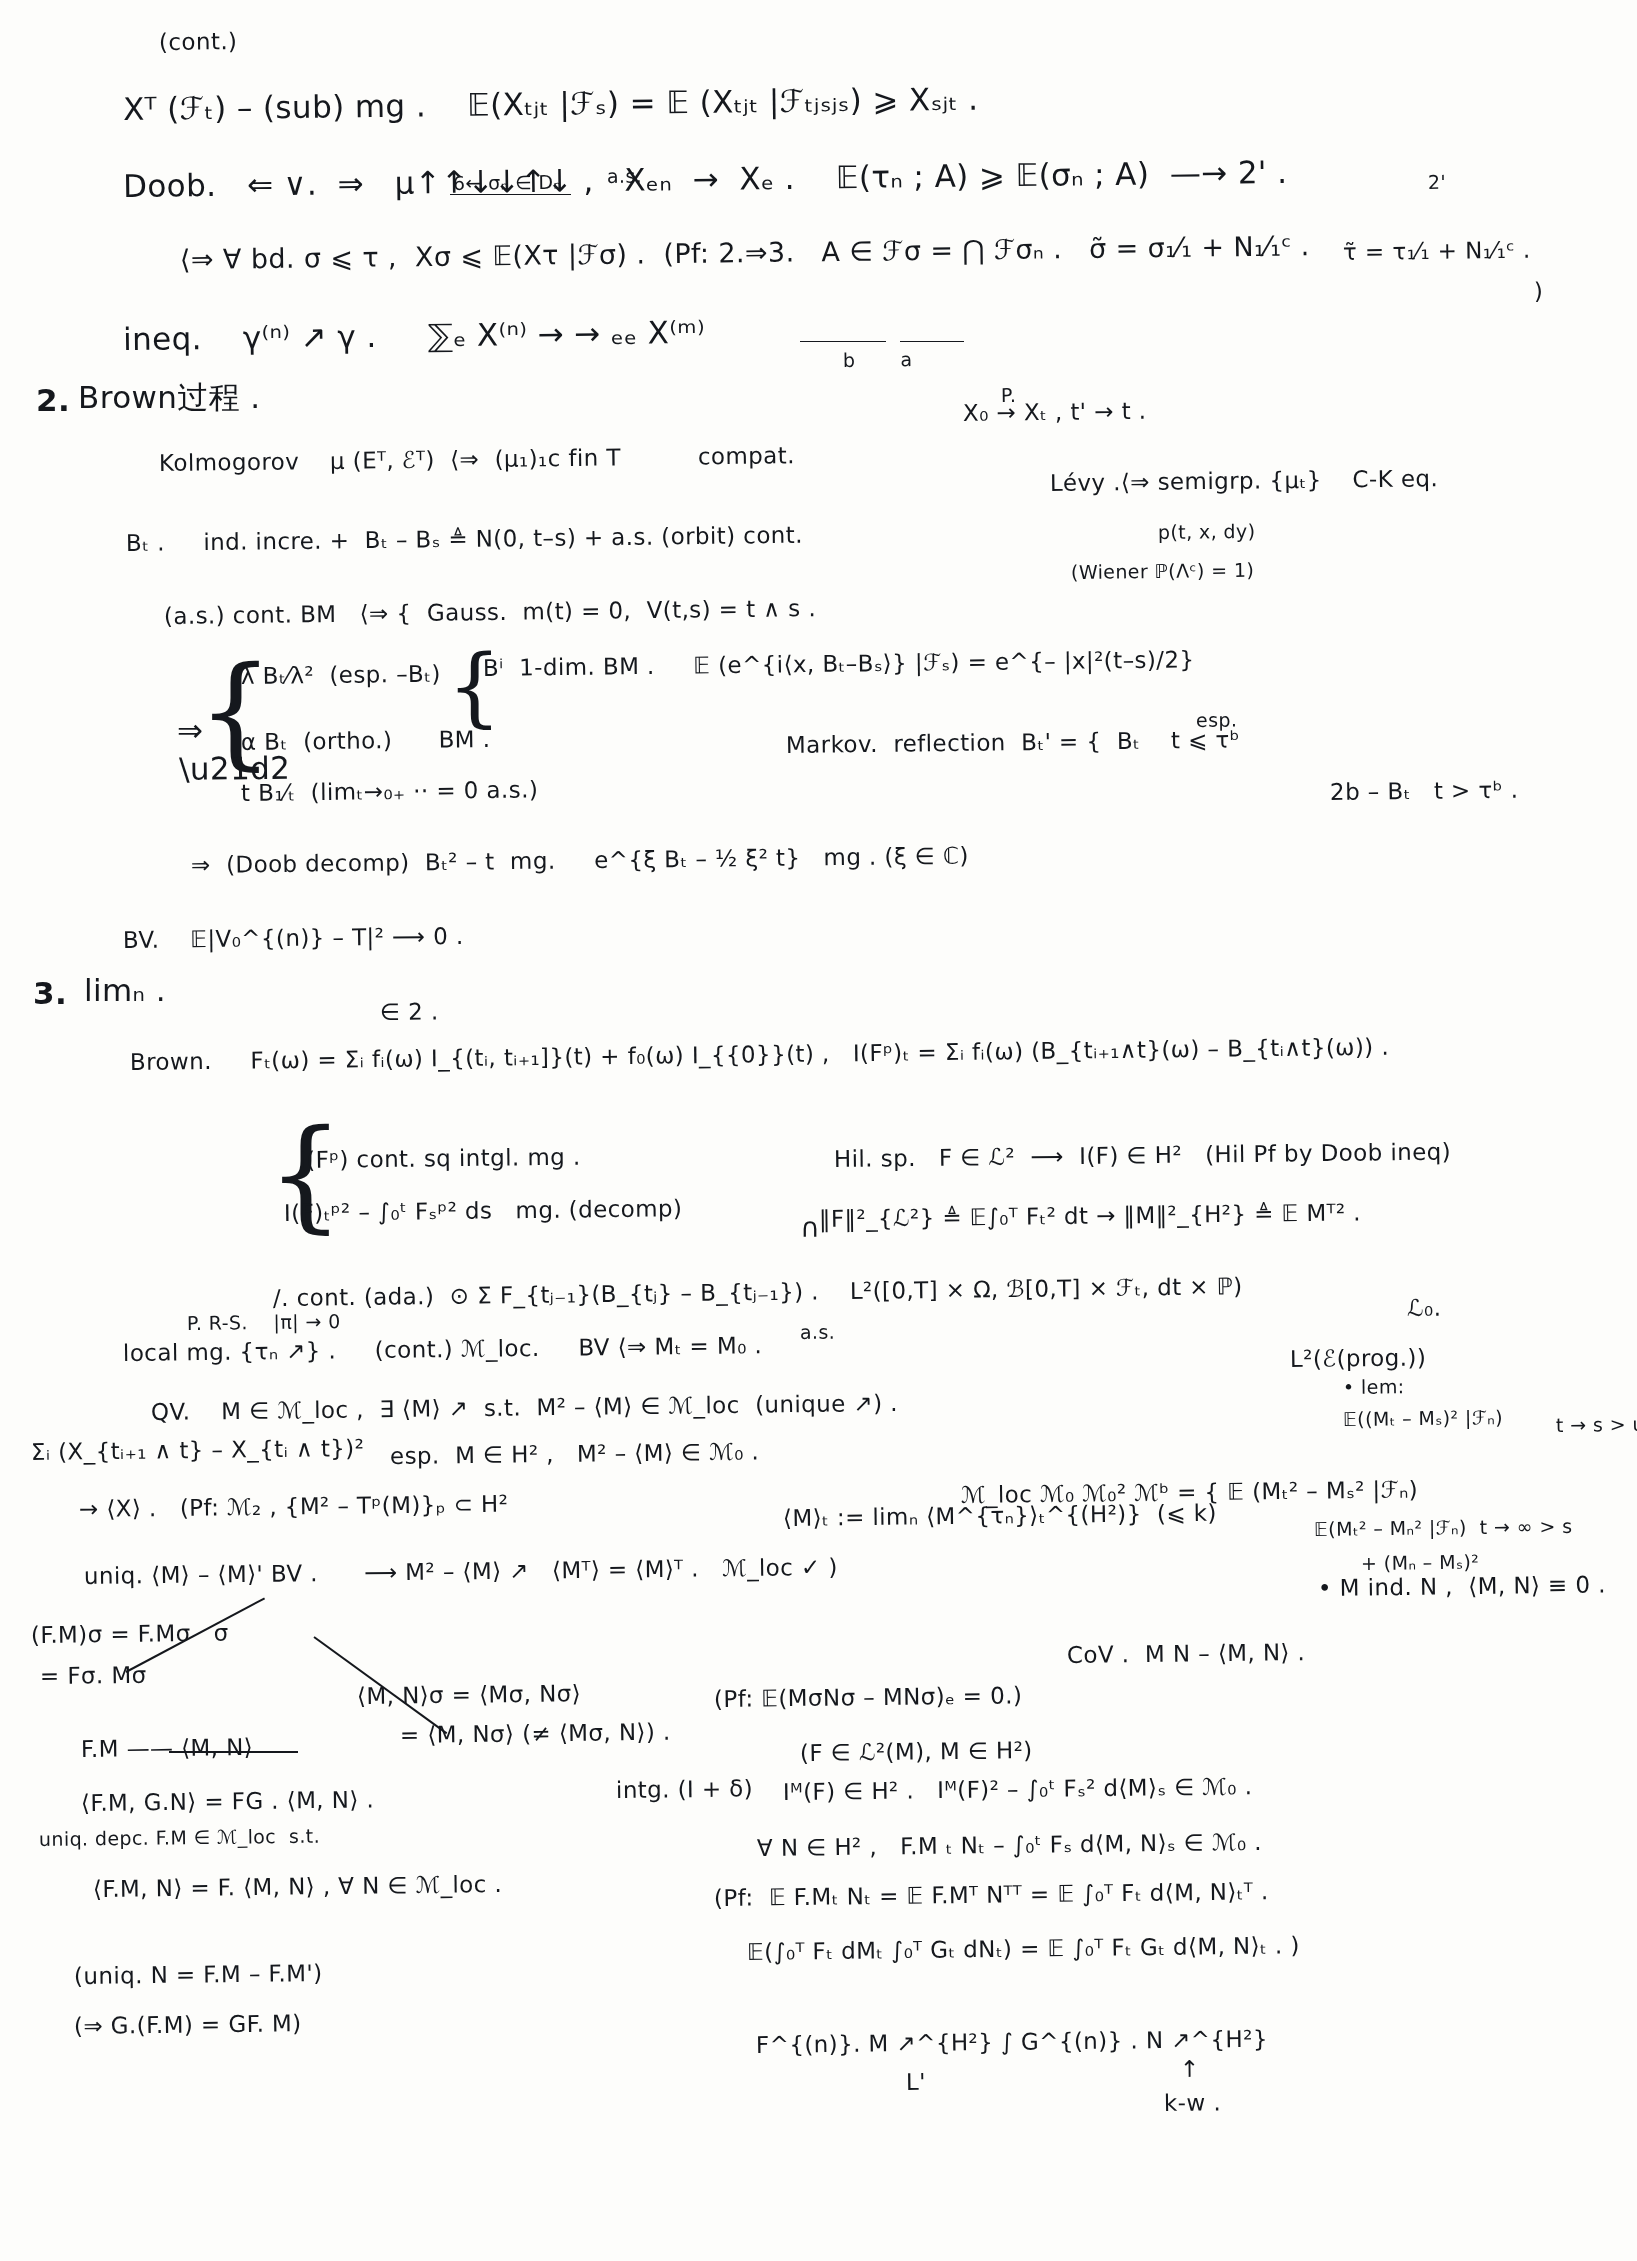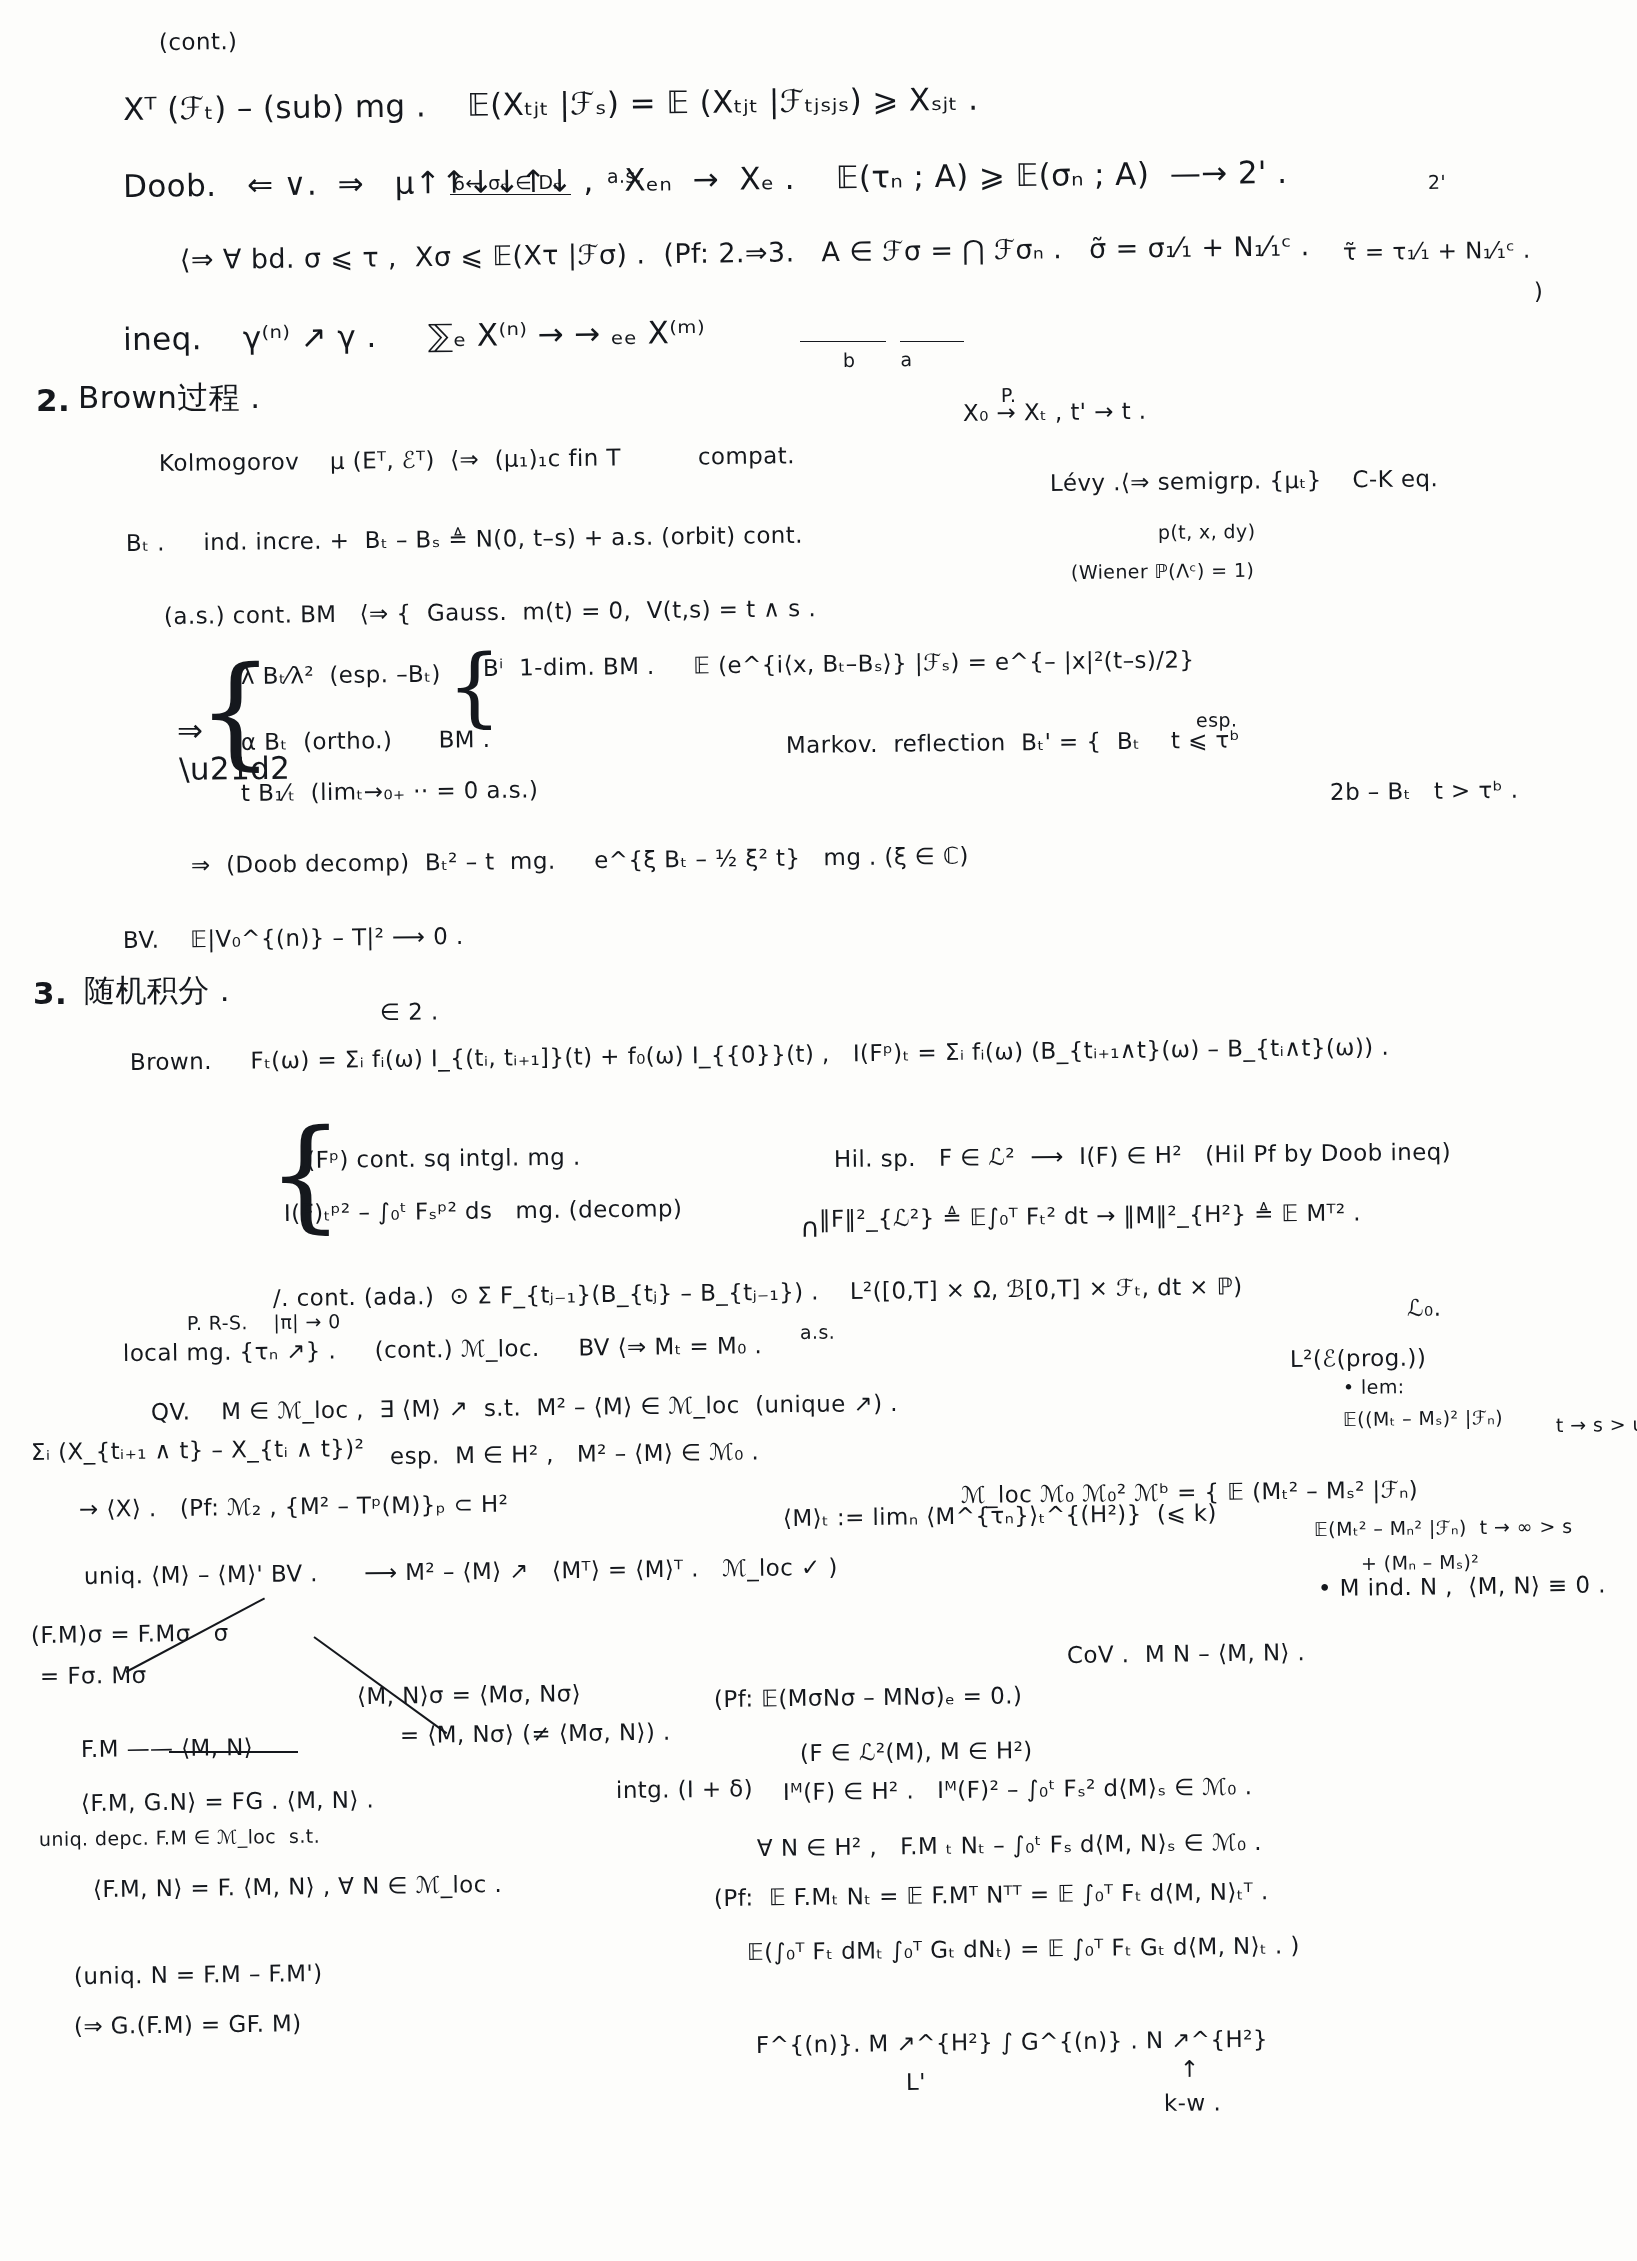"随机积分 ." div.hw { text: 随机积分 -> limₙ }
